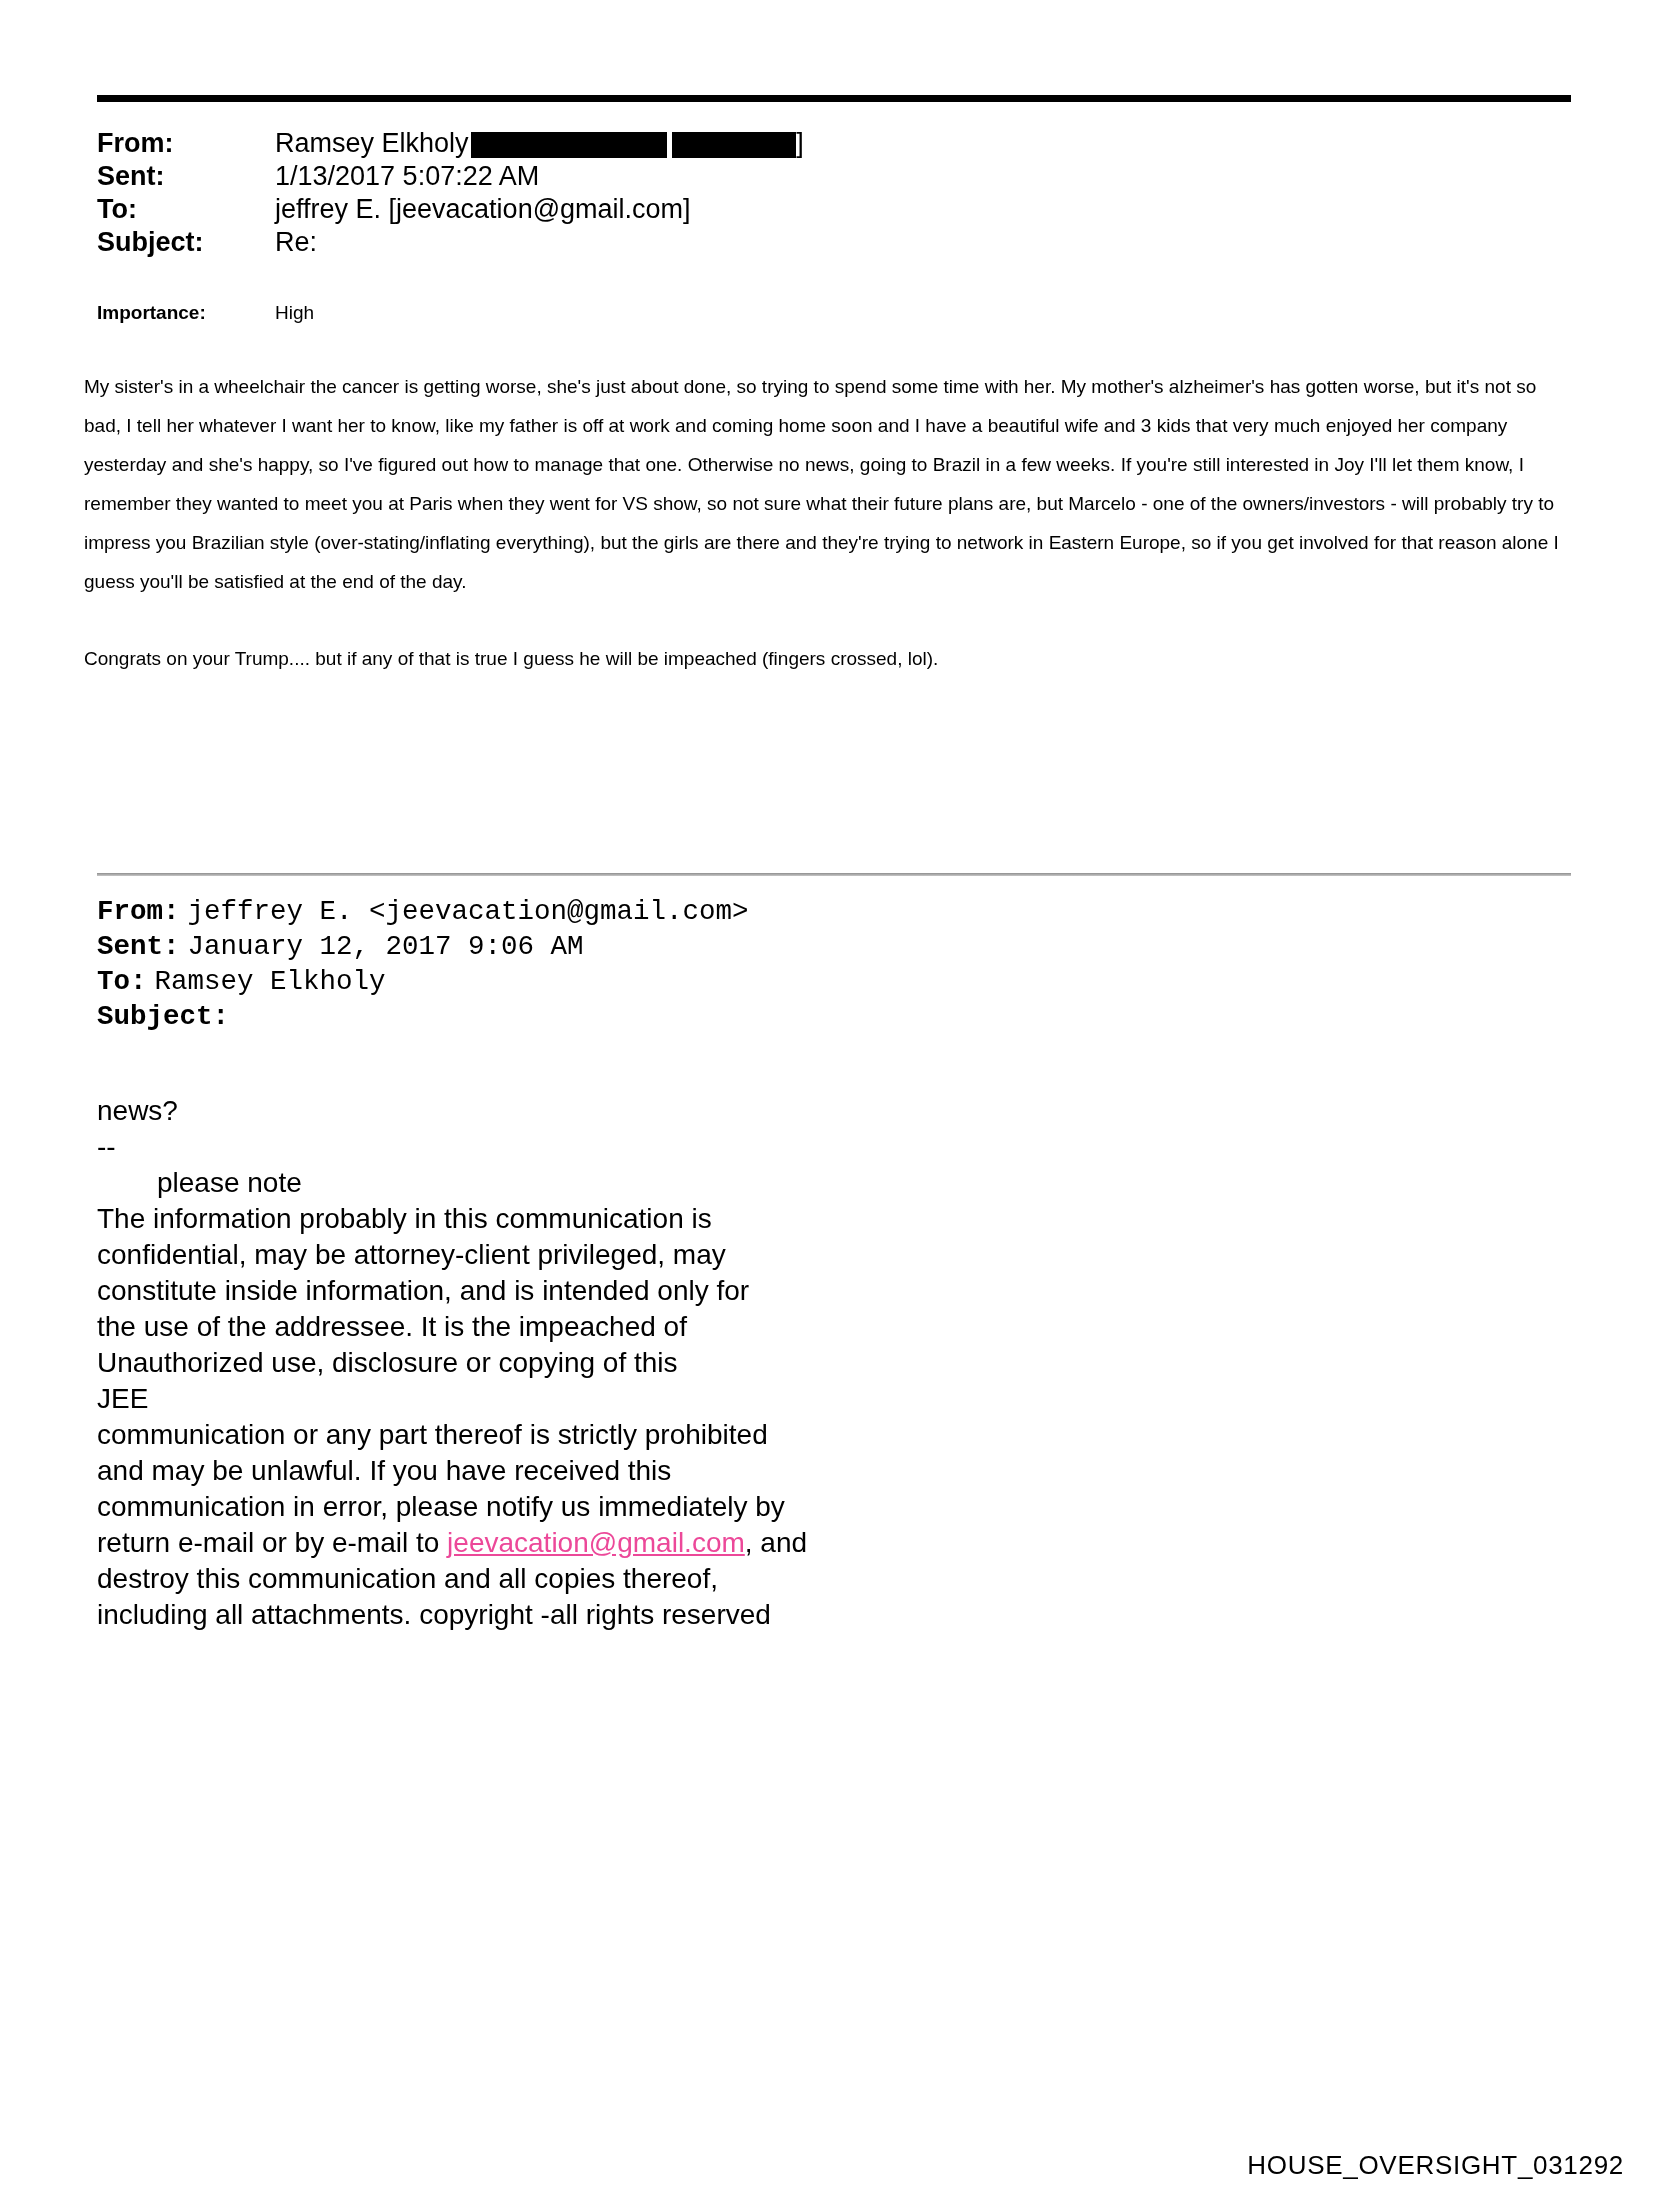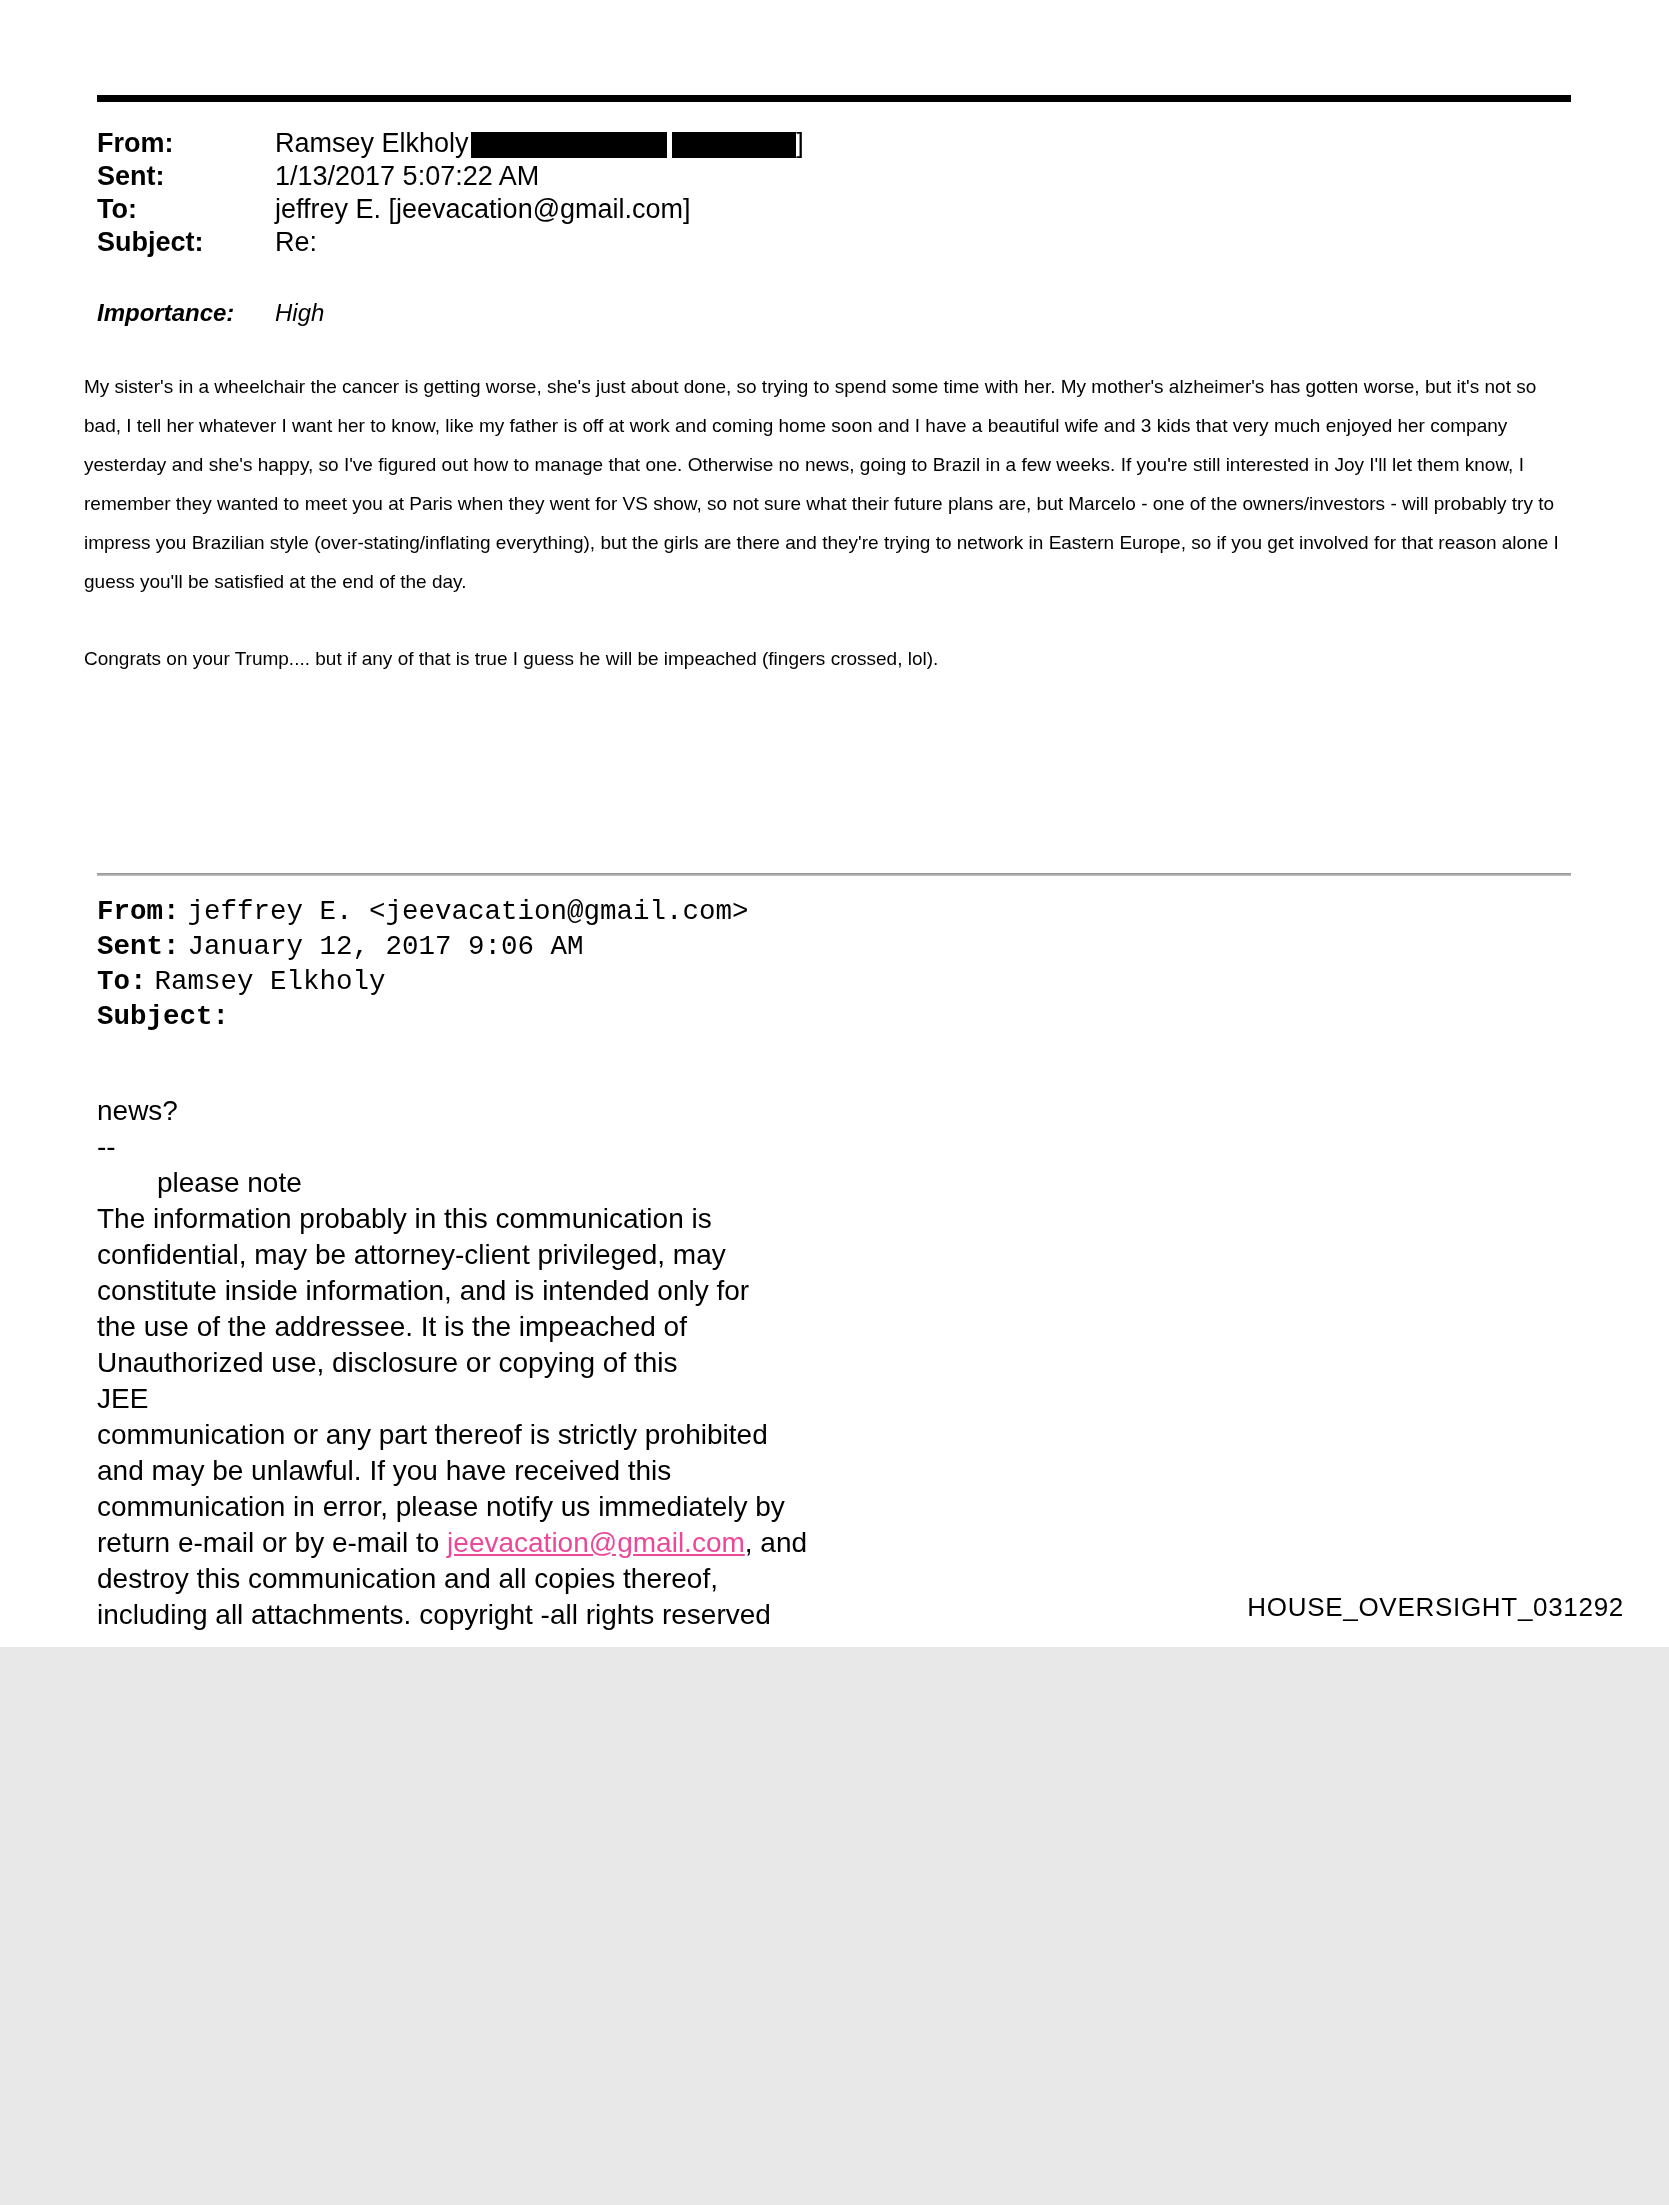"From:" .page { height: 1647px -> 2205px }
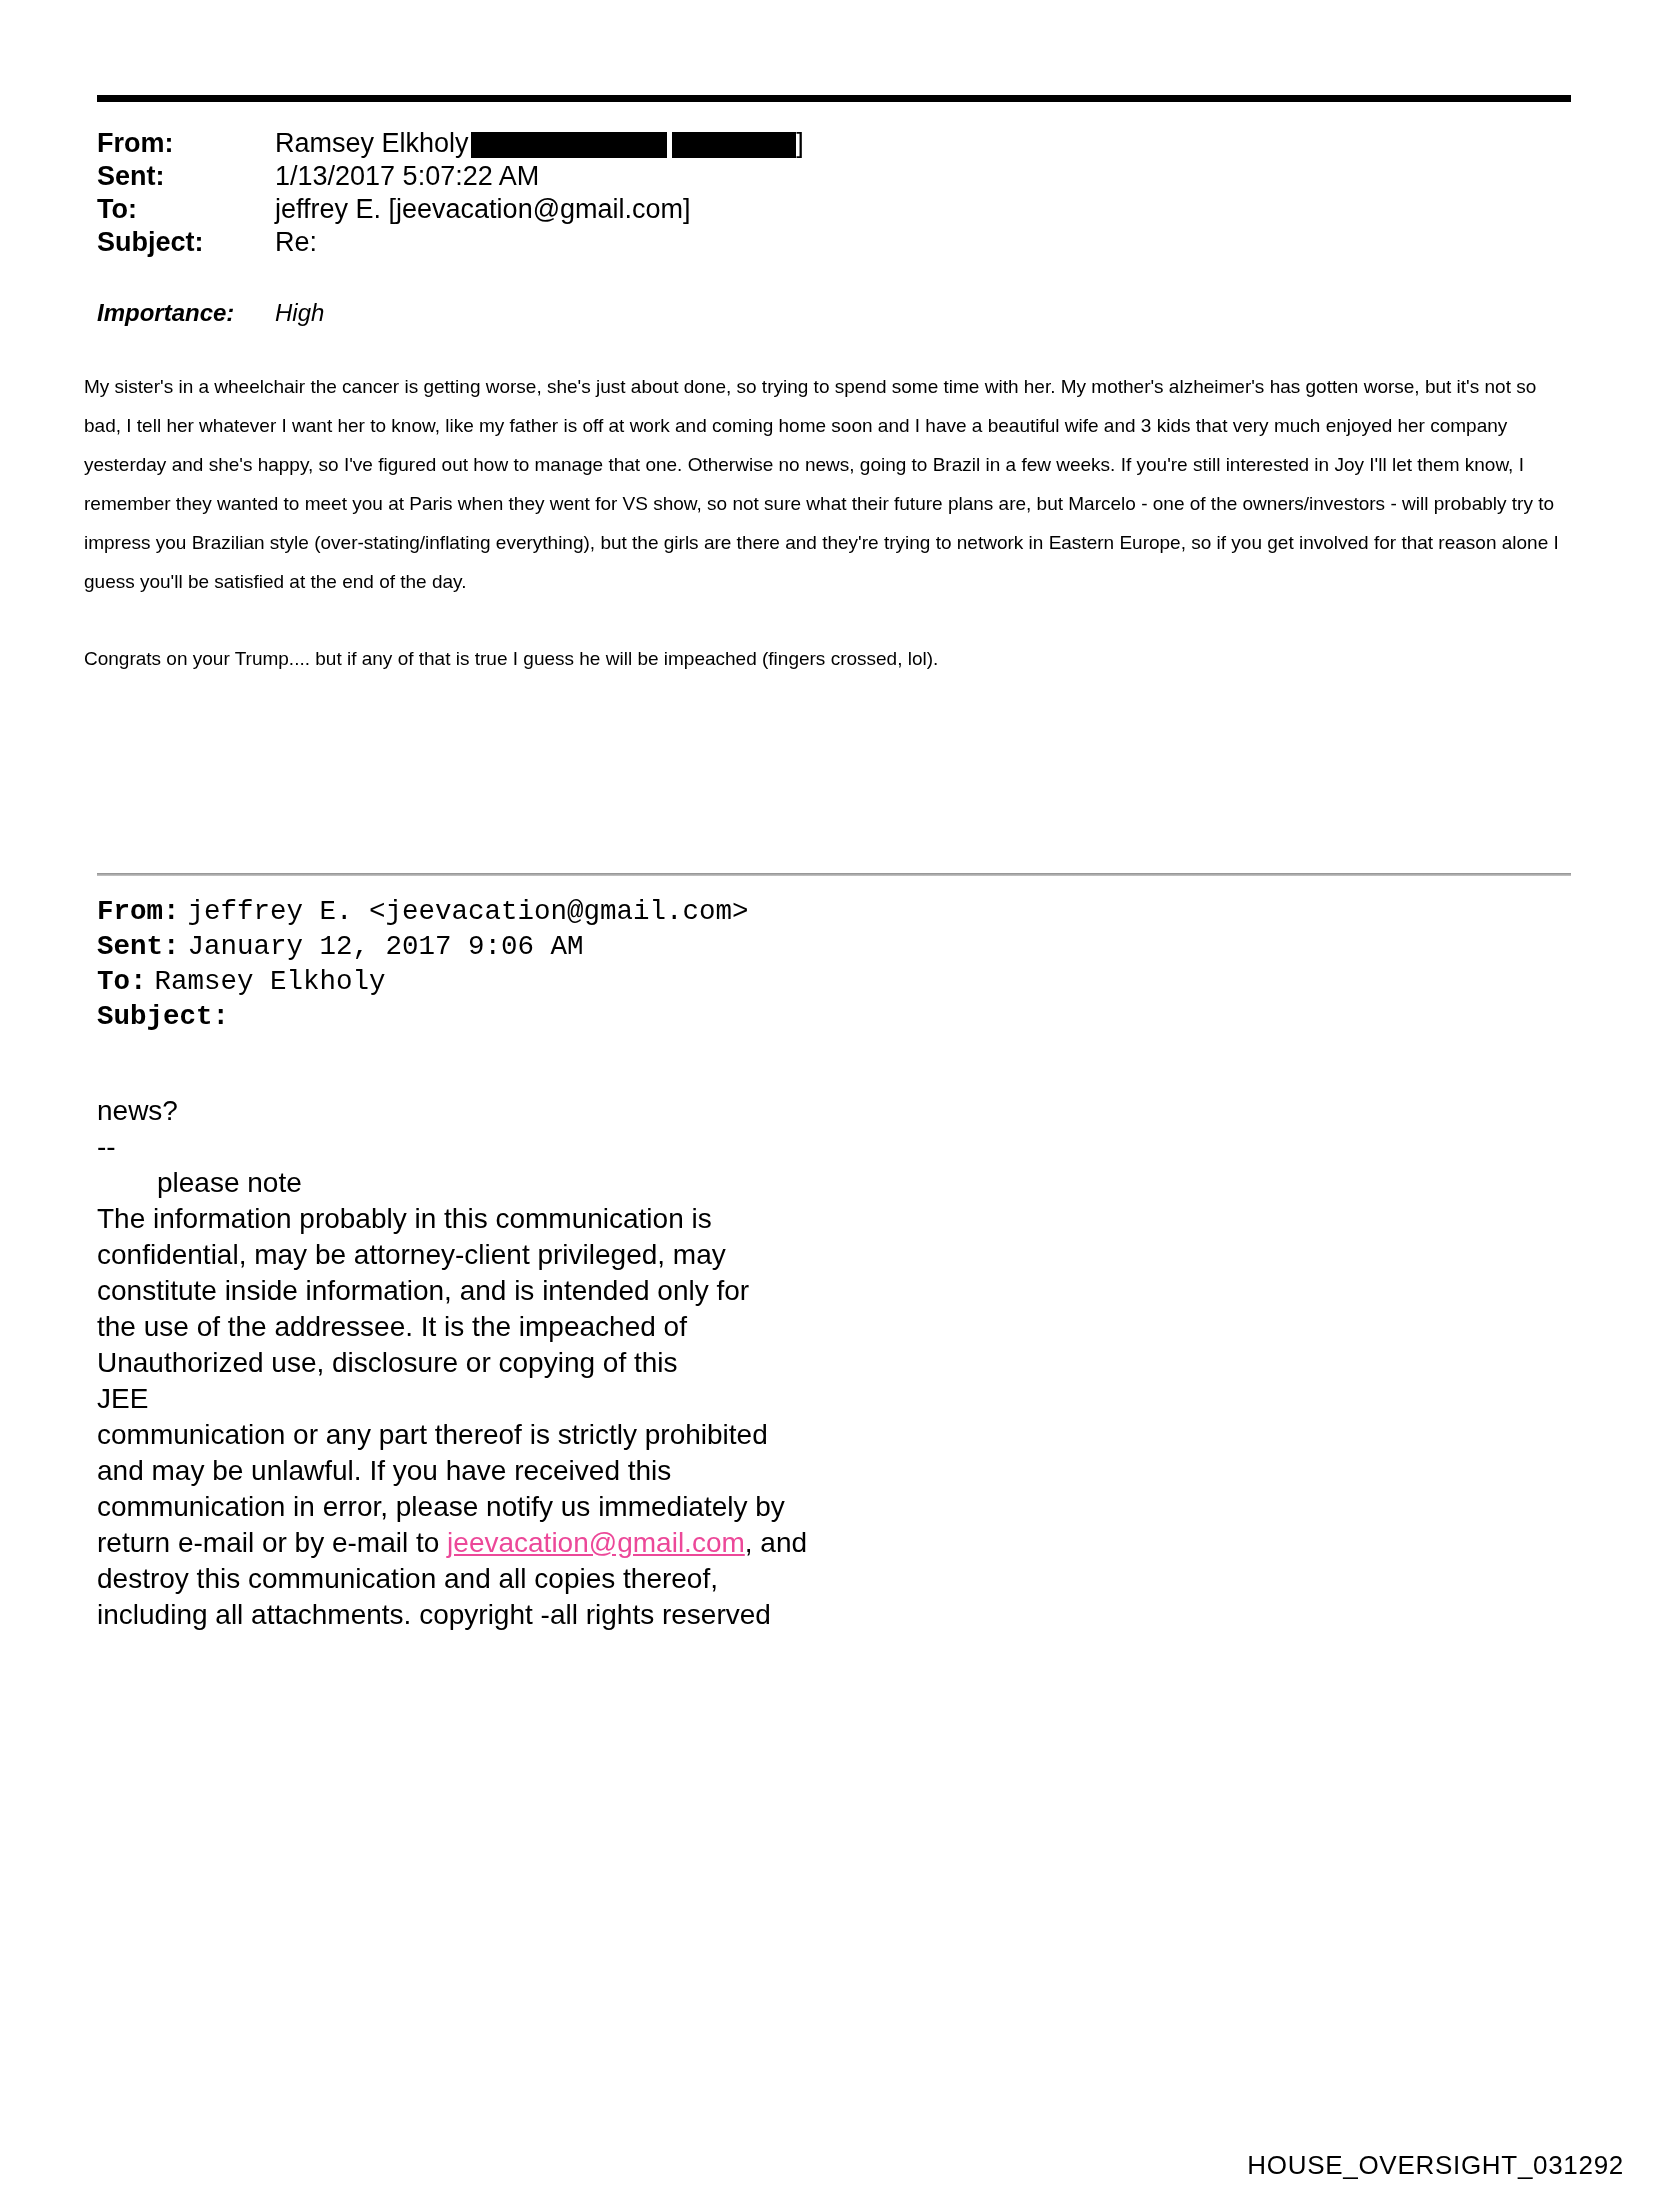"Importance:" .importance { font-size: 24px -> 19px; font-style: italic -> none }
